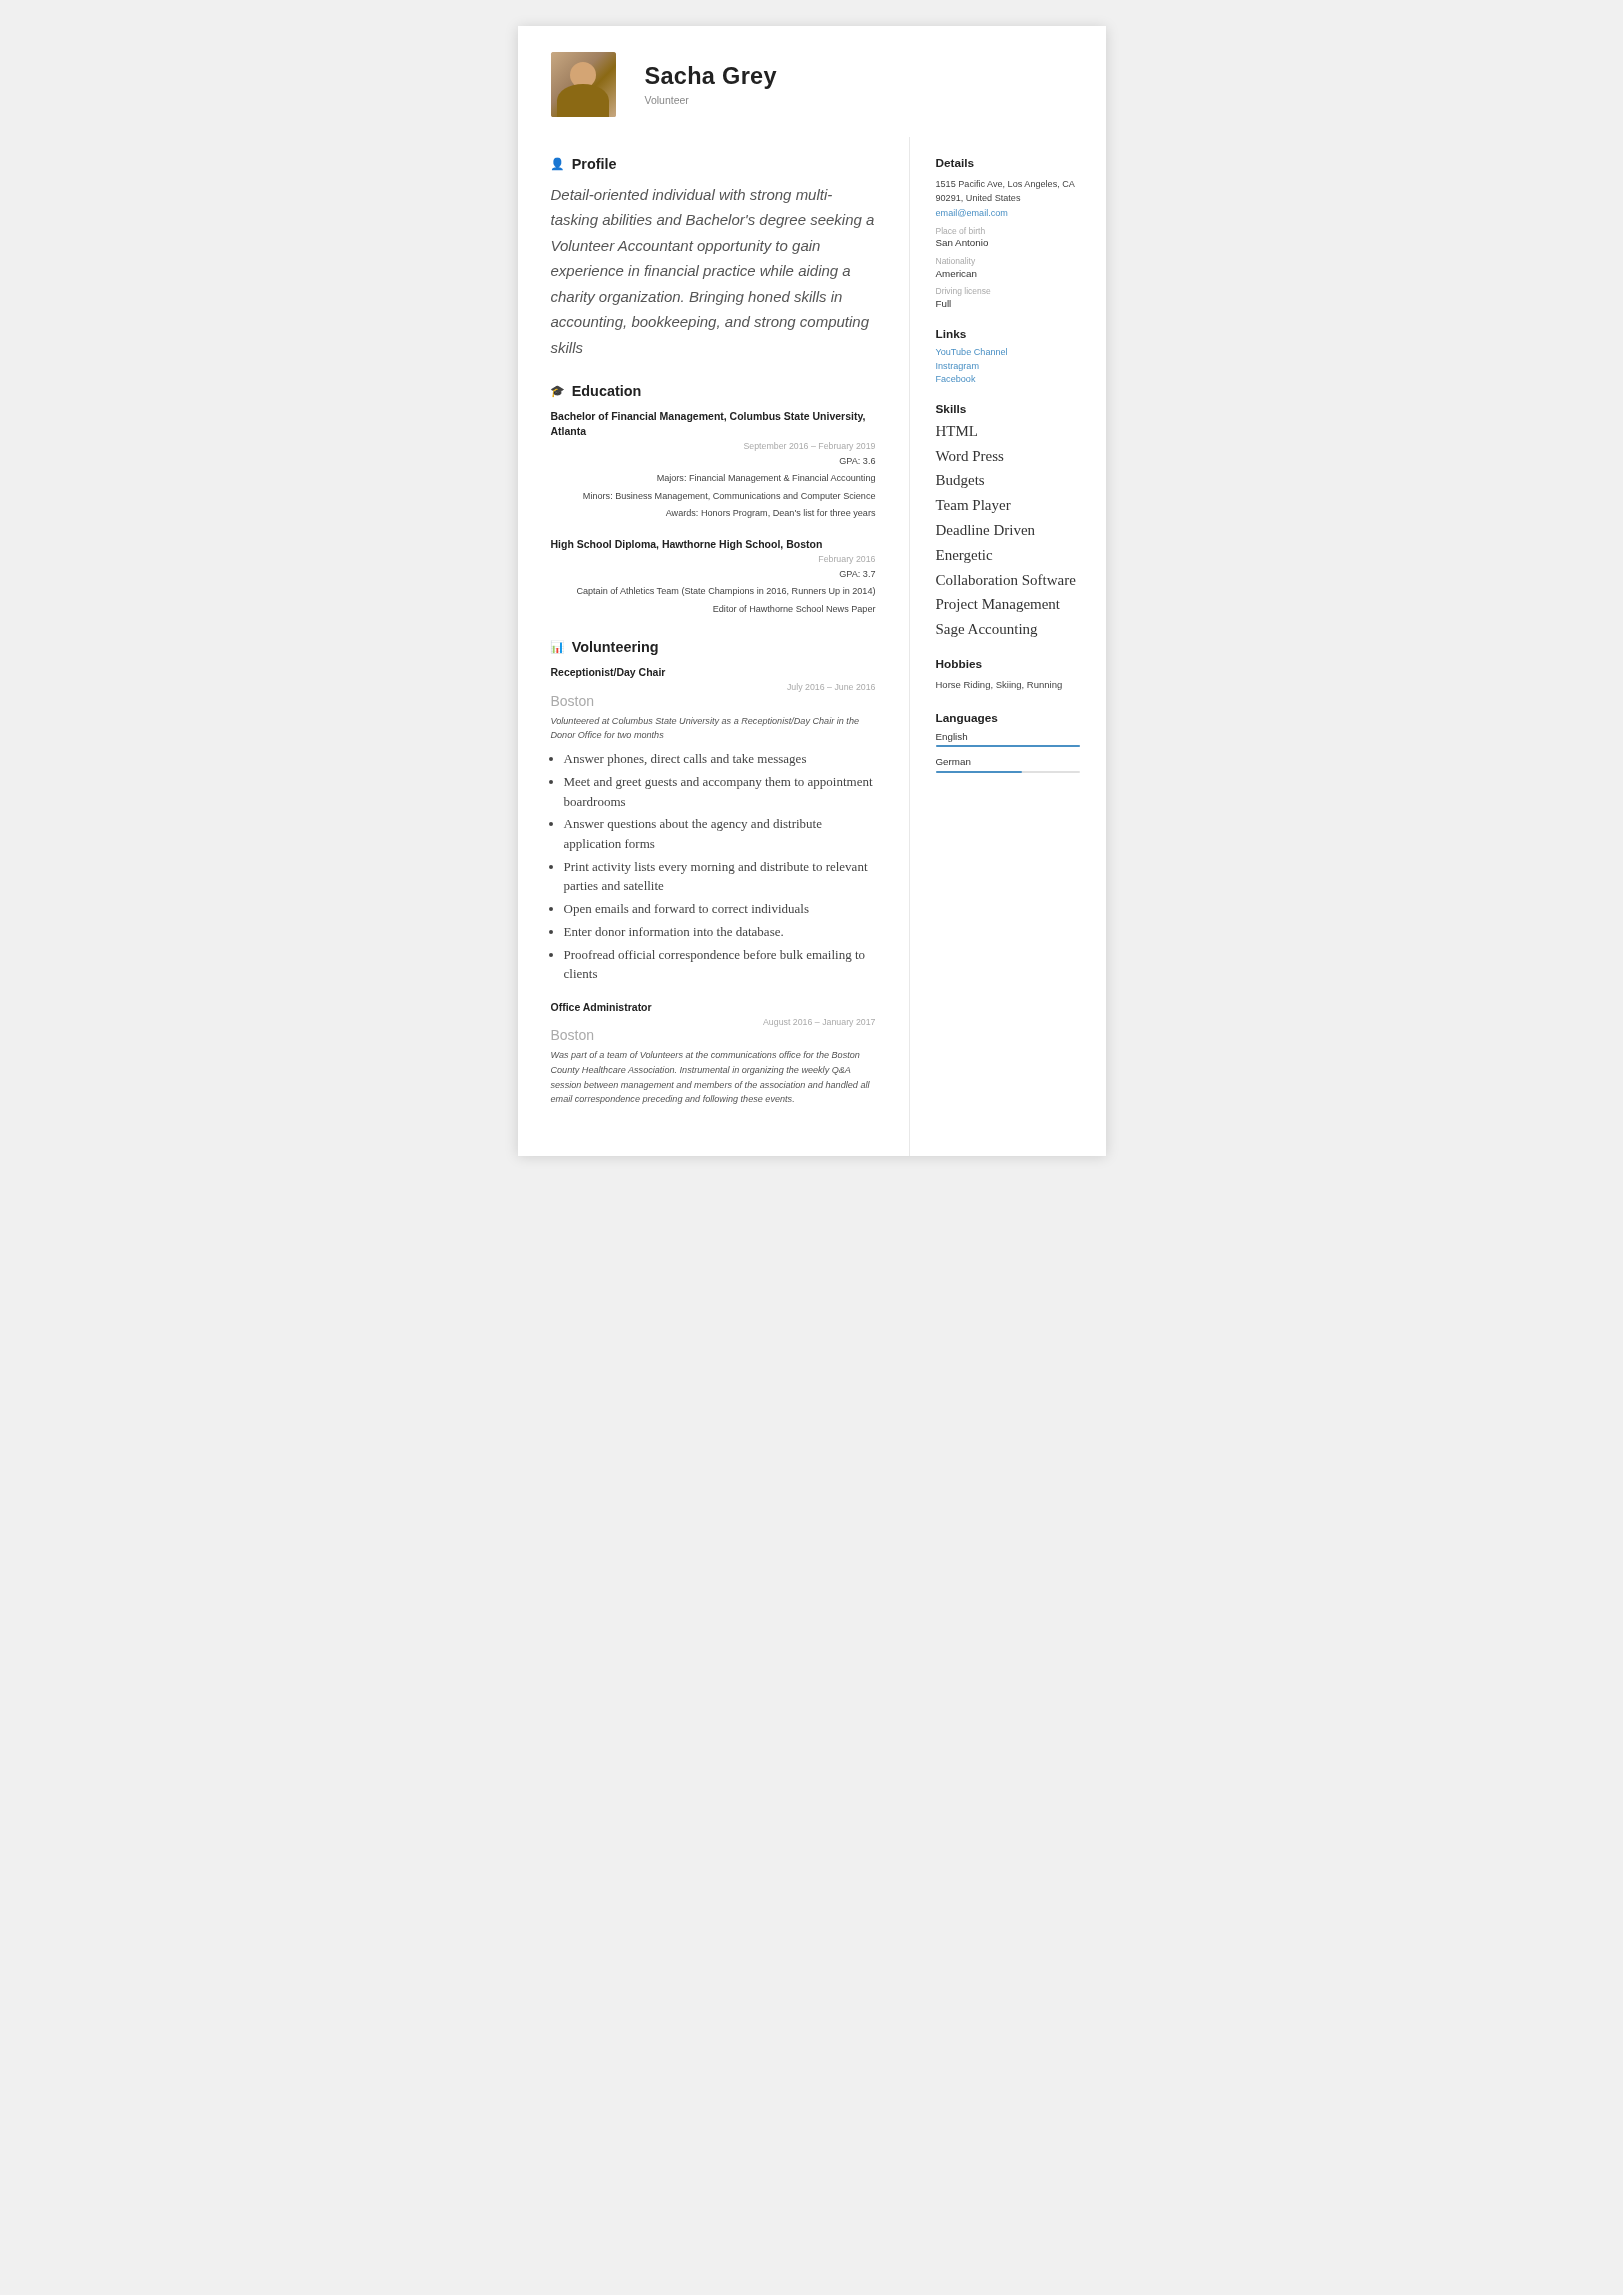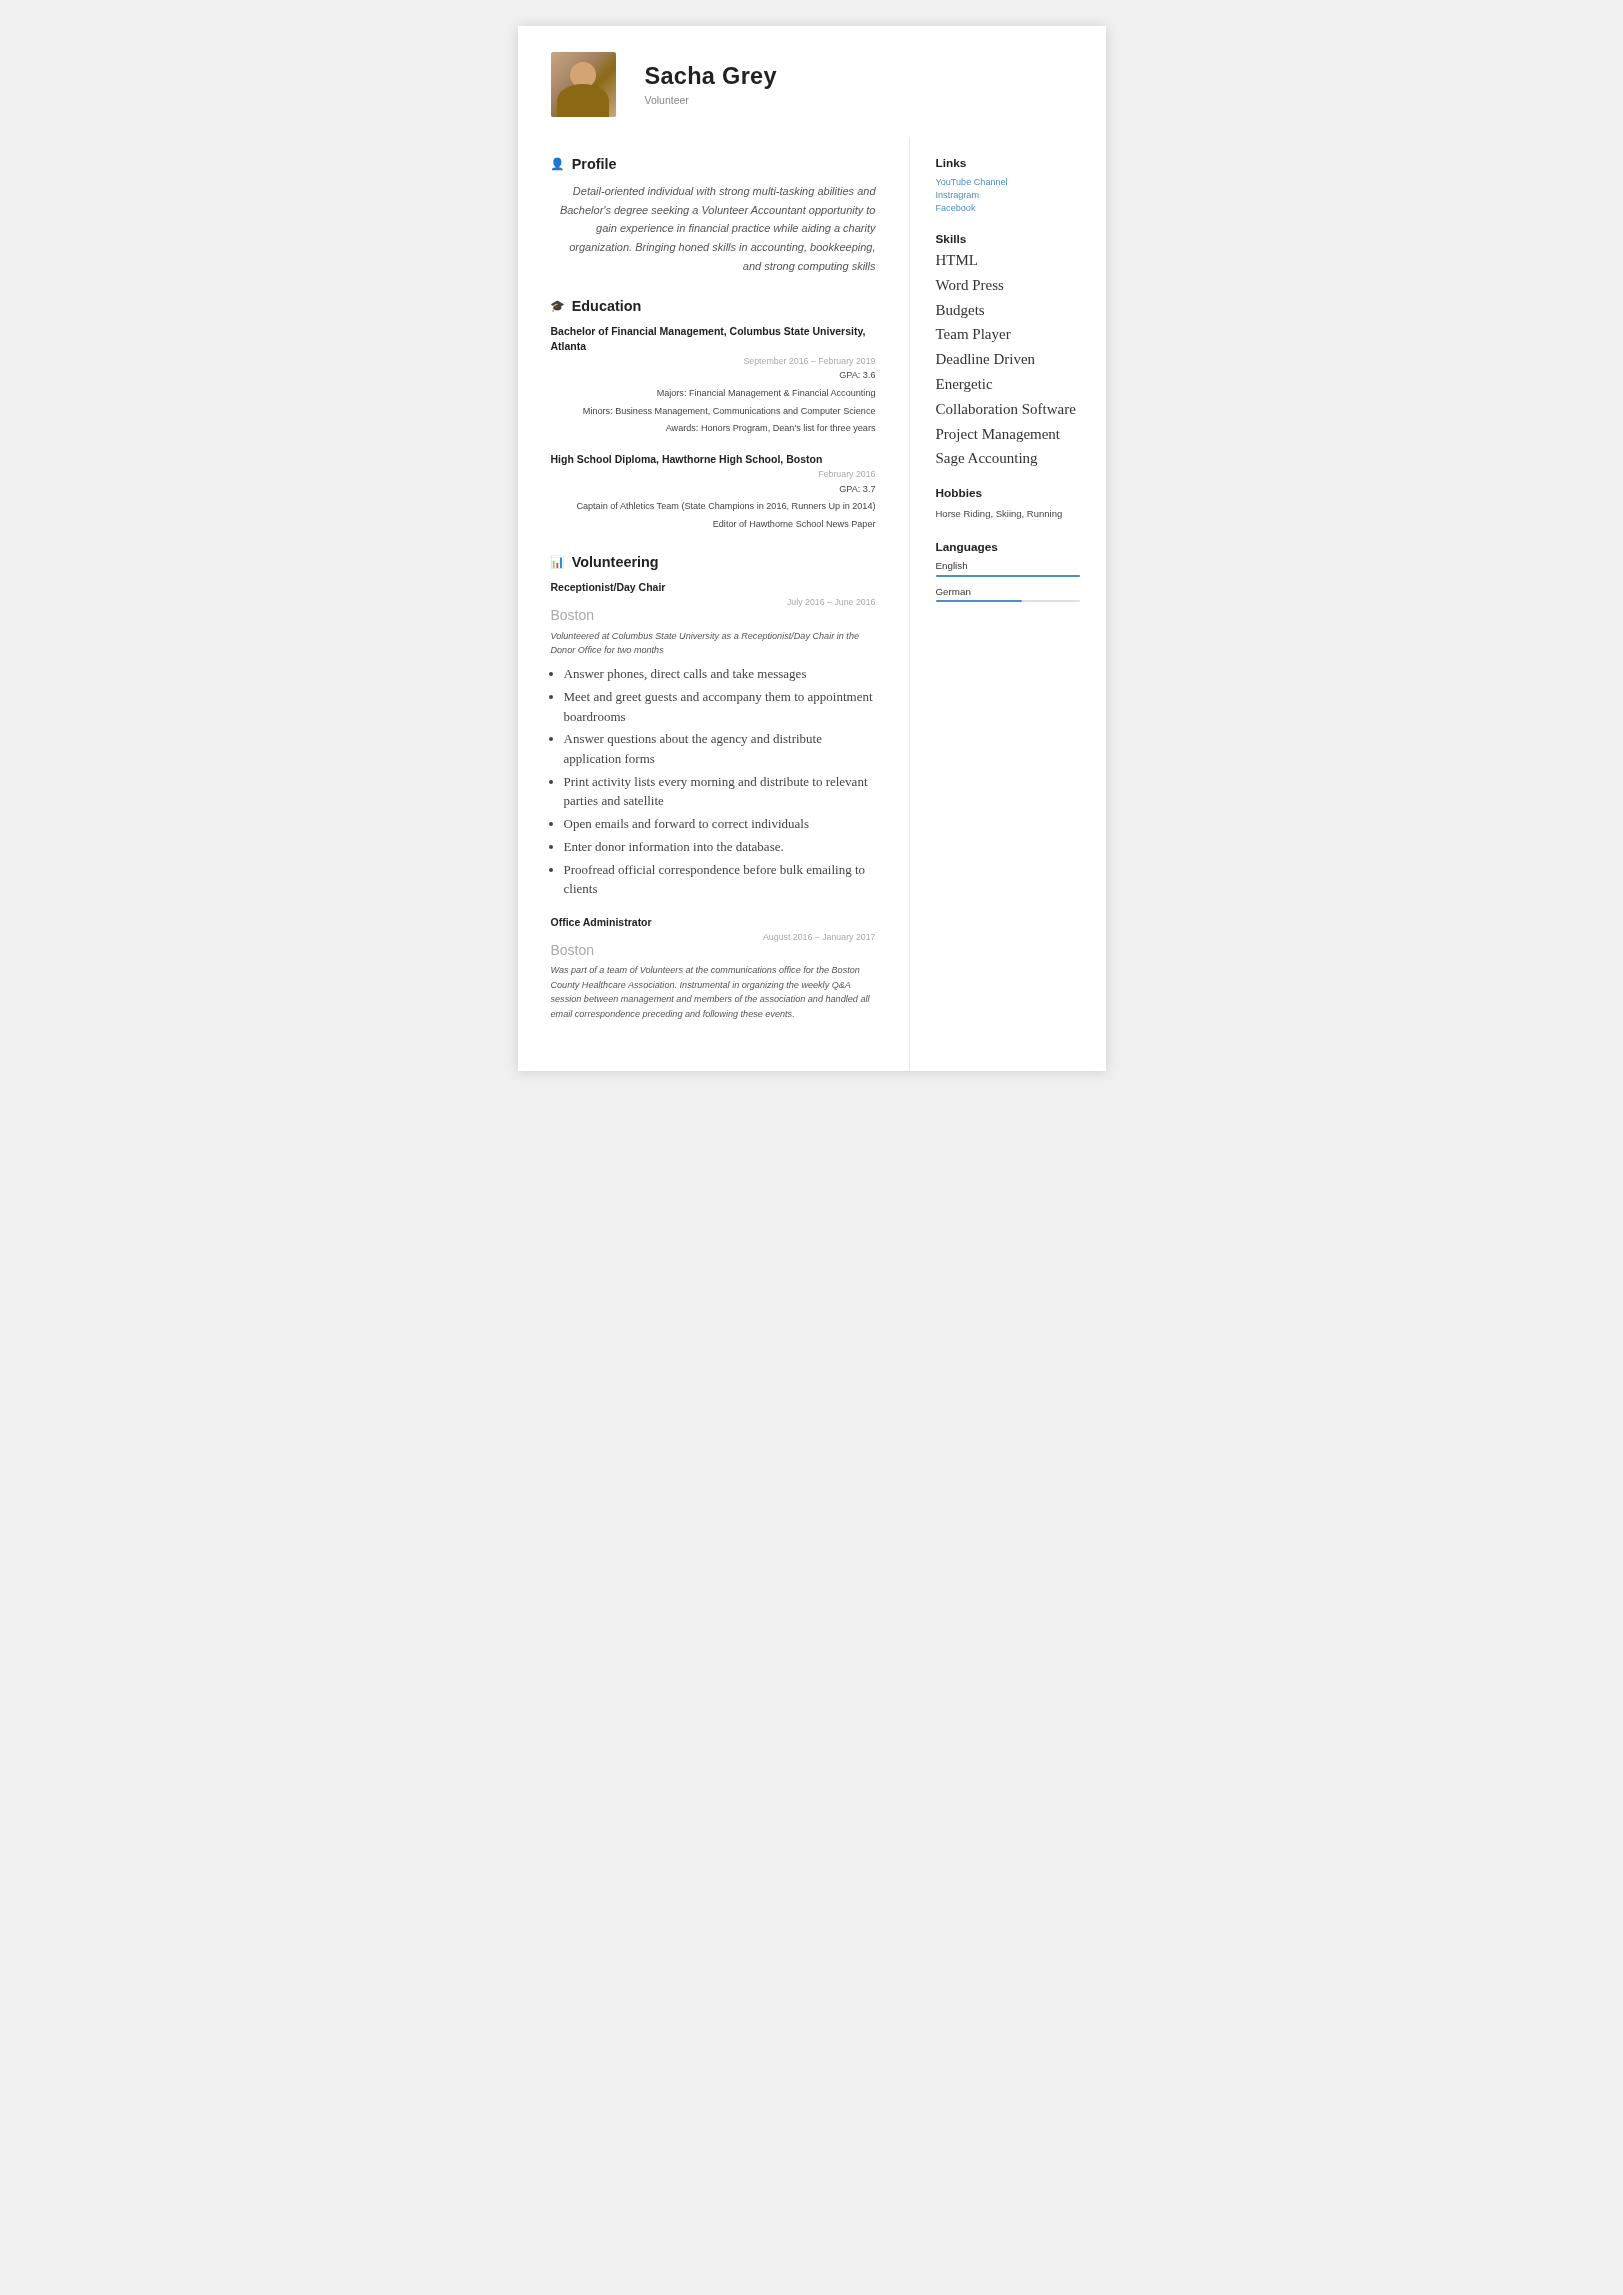"Details" div.right-section { html: none -> <div> <div>Details</div> <div>1515 Pacific Ave, Los Angeles, CA 90291, United States</div> <div>email@email.com</div> <div>Place of birth</div> <div>San Antonio</div> <div>Nationality</div> <div>American</div> <div>Driving license</div> <div>Full</div> </div> }
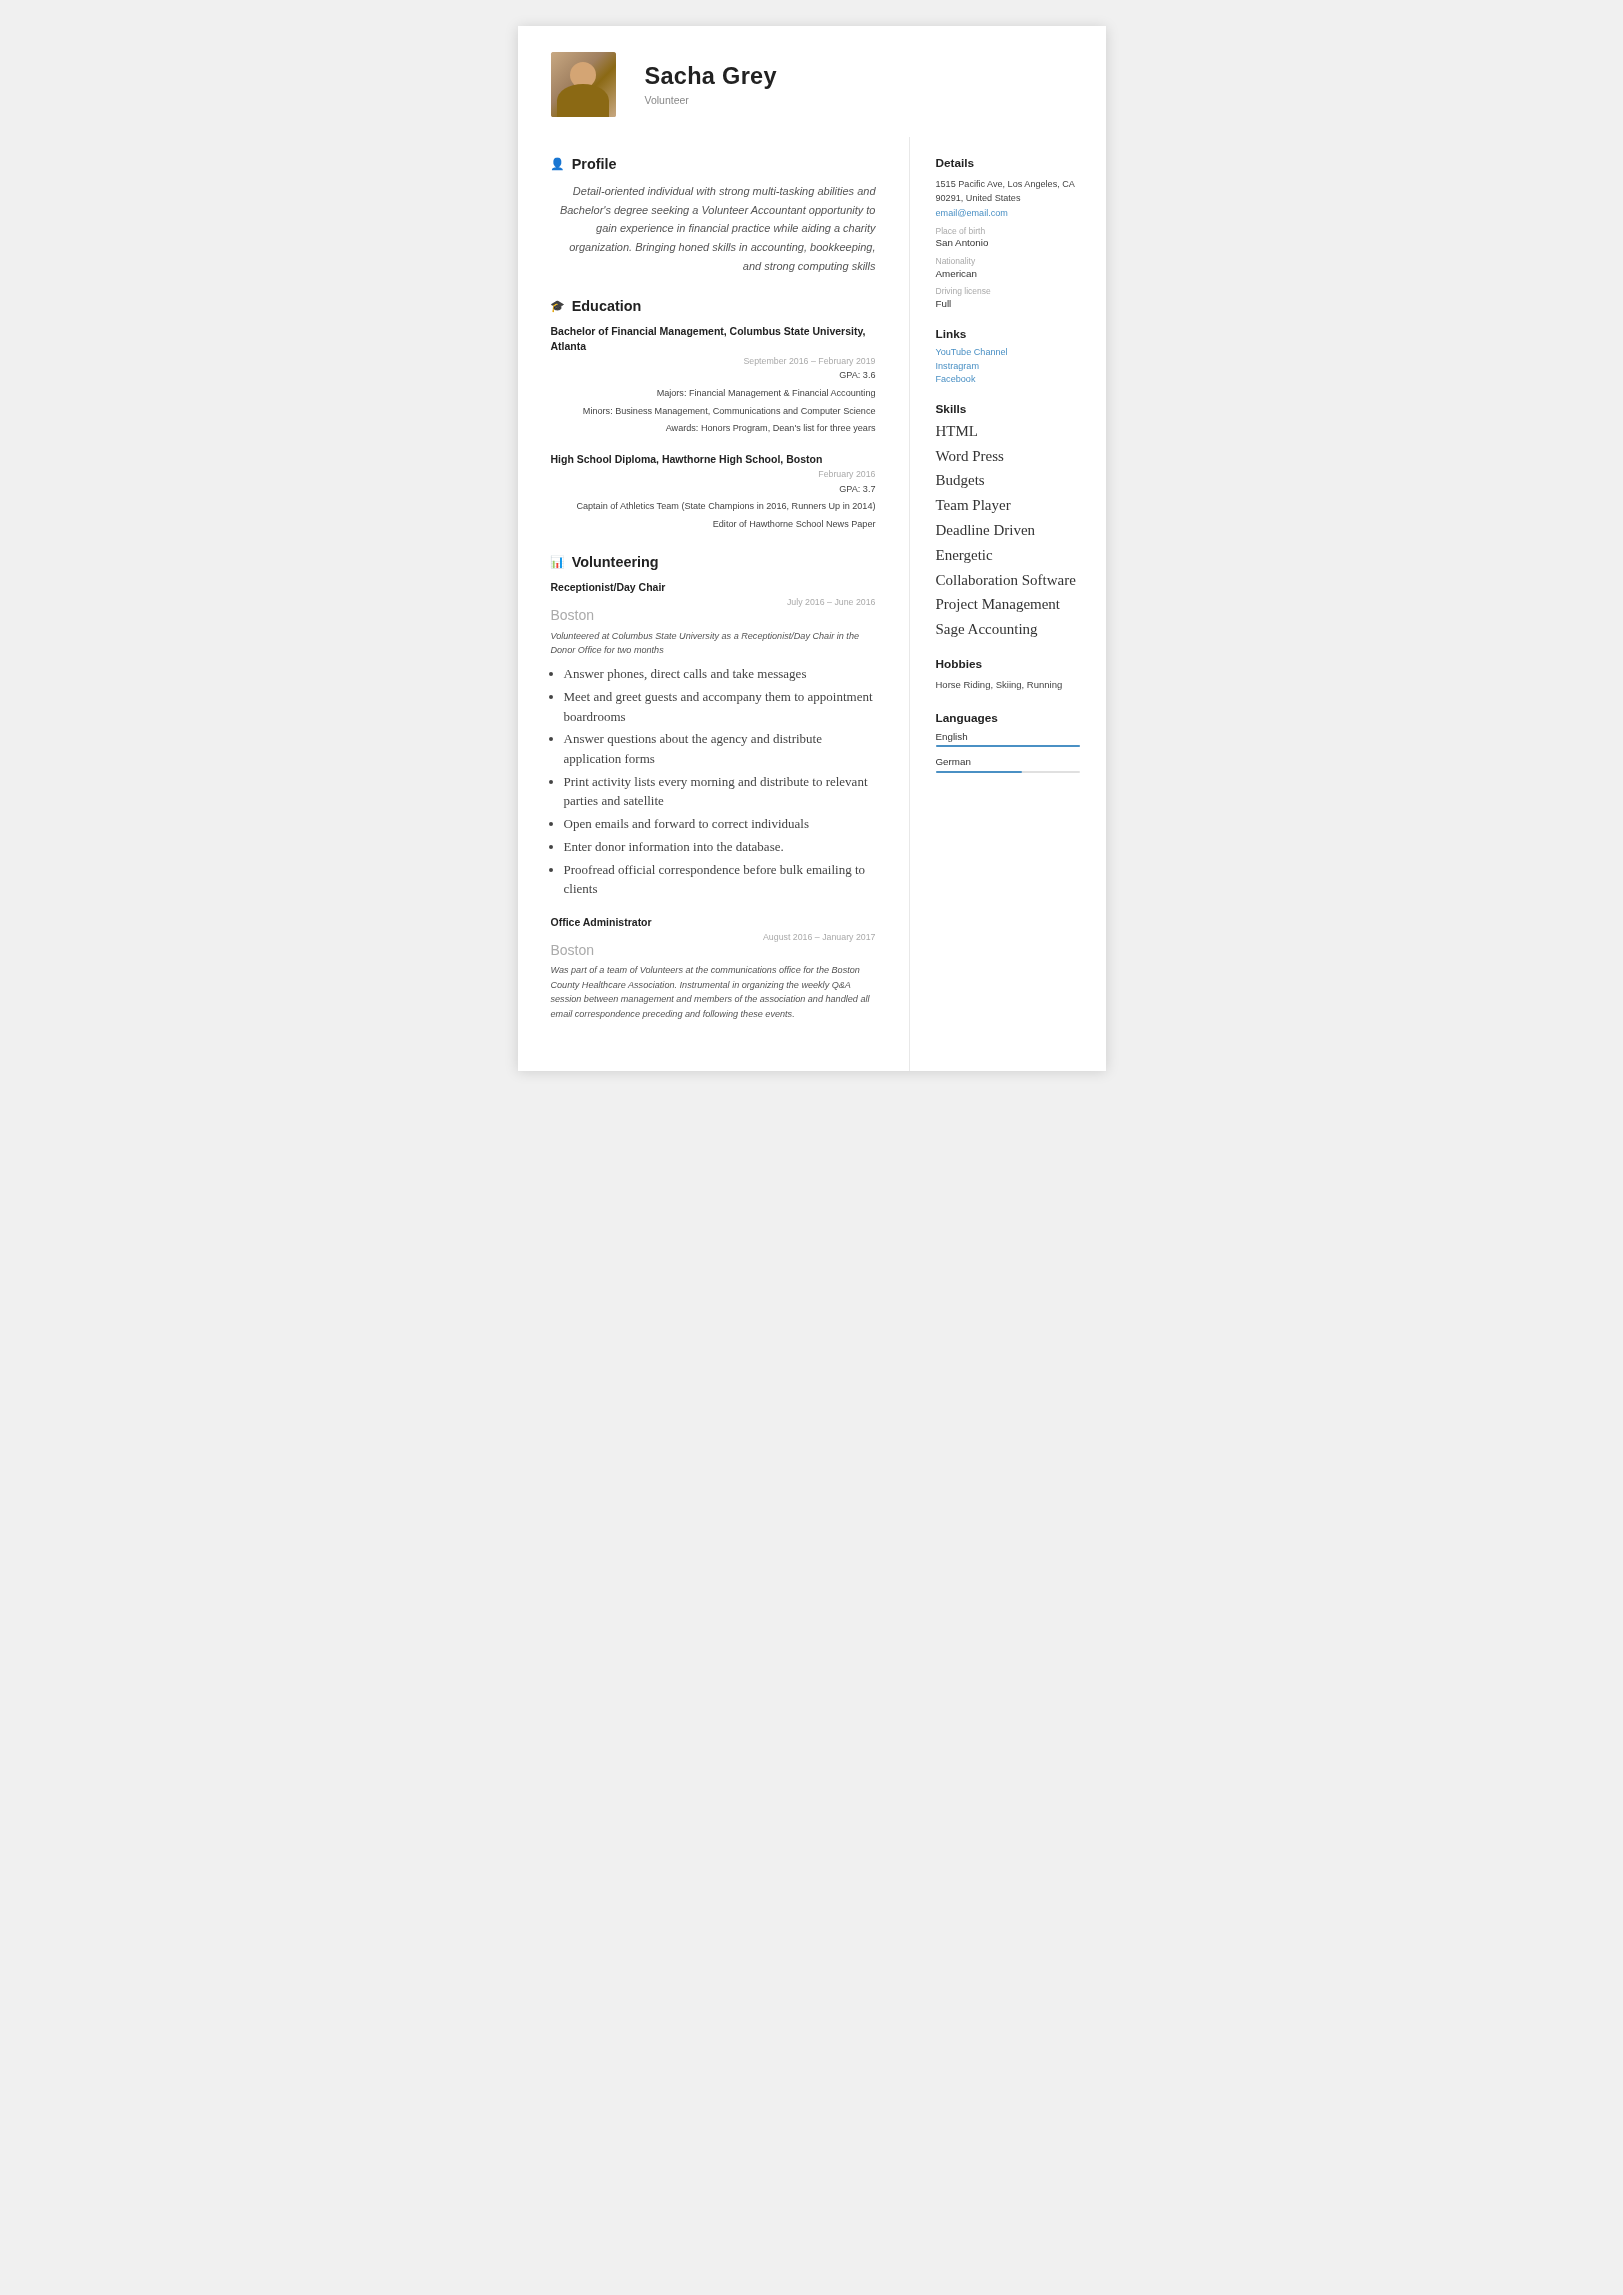"Detail-oriented individual with strong" .profile-text { font-size: 11px -> 15px; text-align: right -> none }
